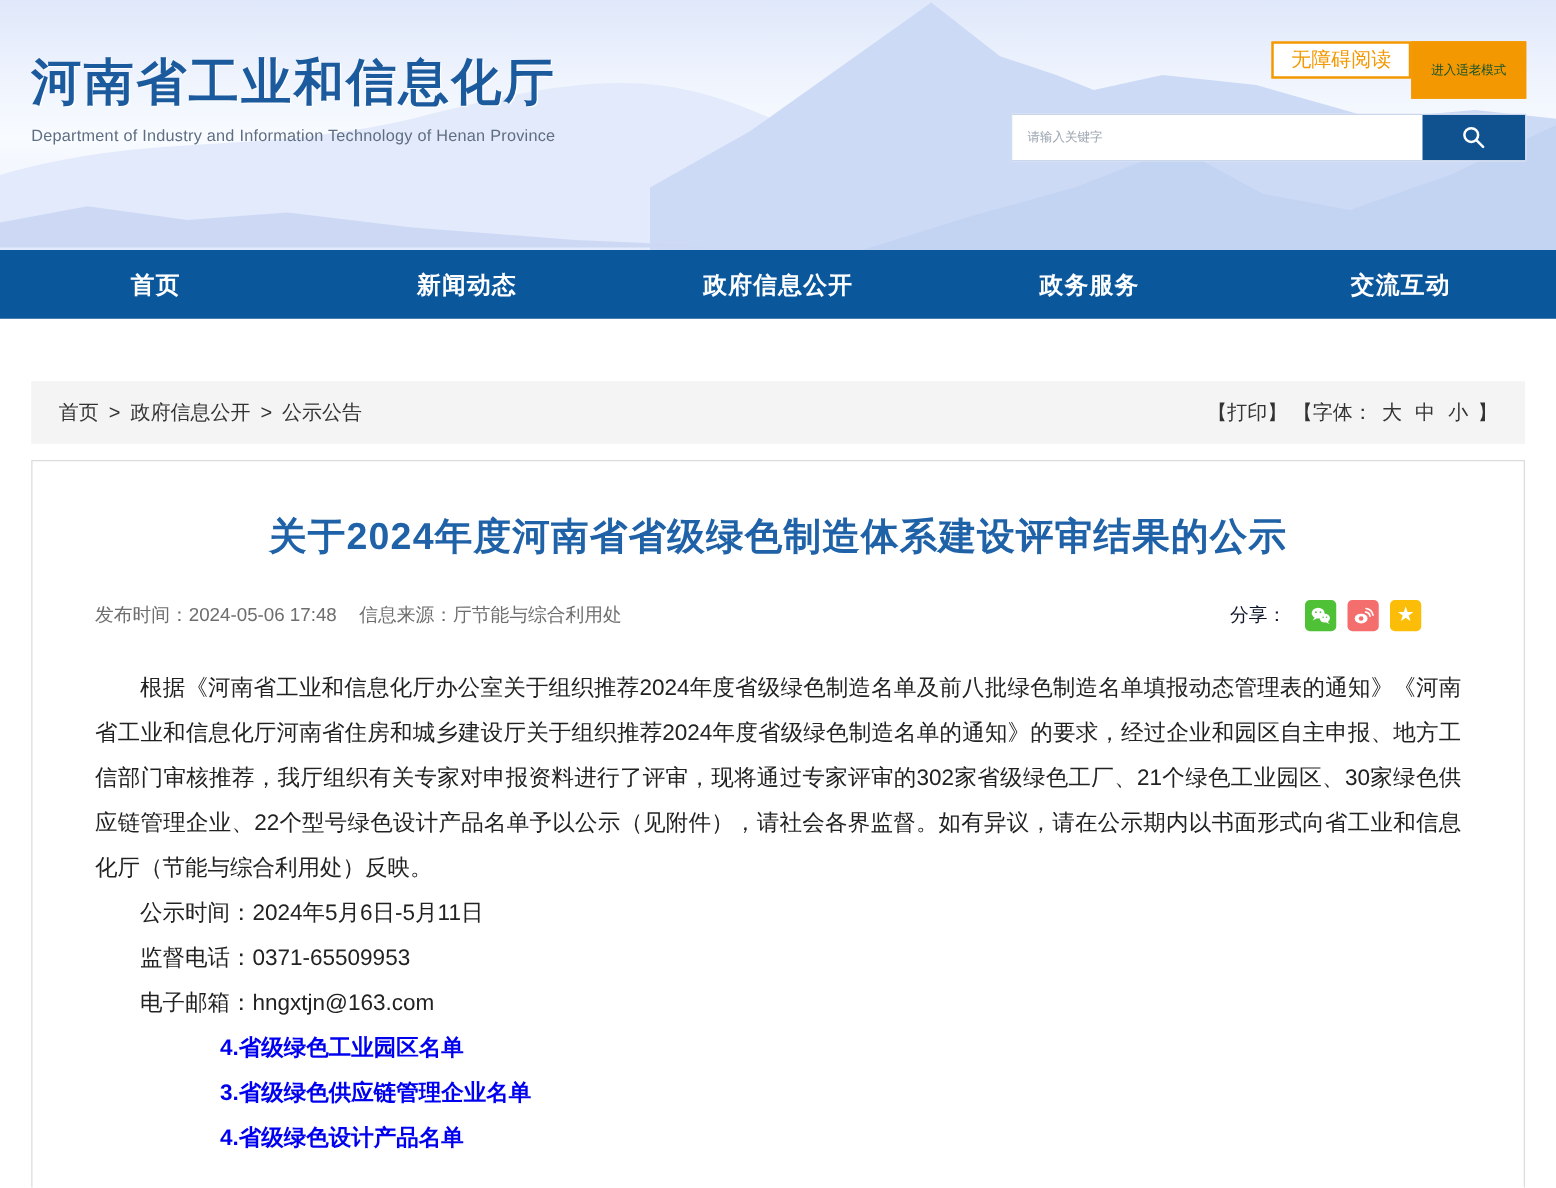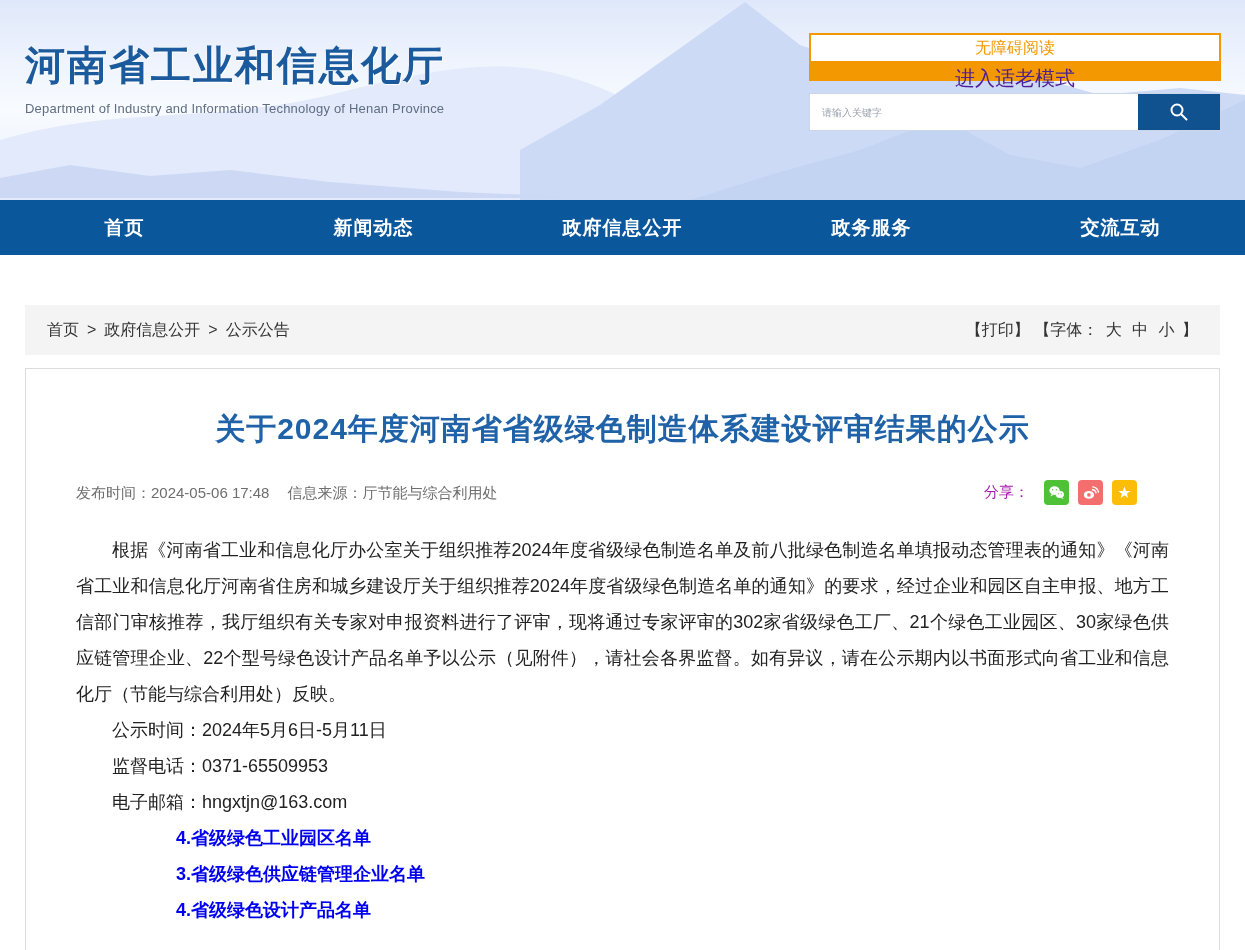"无障碍阅读" .top-buttons { flex-direction: column -> none }
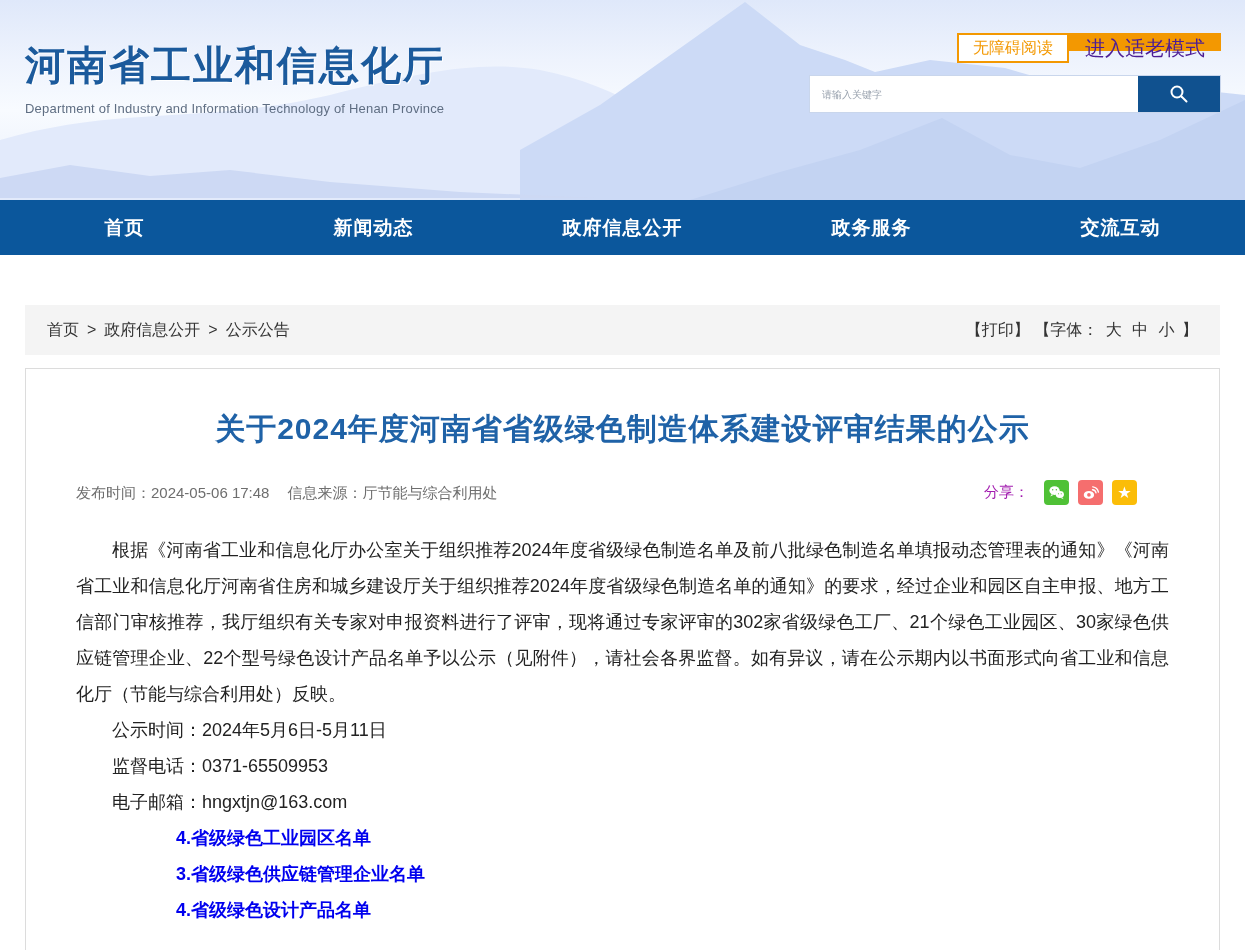"进入适老模式" .btn-elder { color: #4c1d95 -> #14532d; font-size: 20px -> 10px; height: 18px -> 46px }
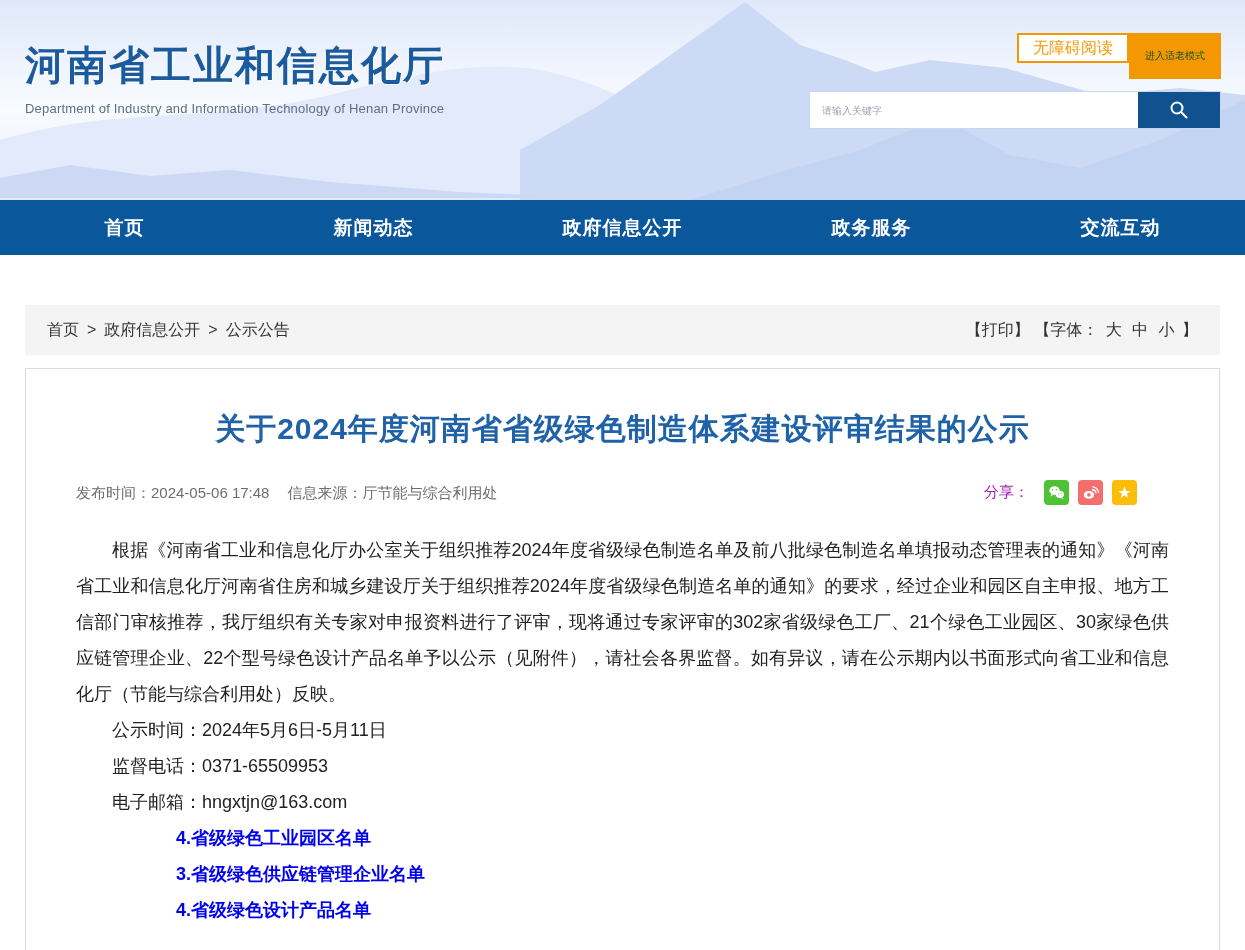"分享：" .share-label { color: #a21caf -> #0f172a }
